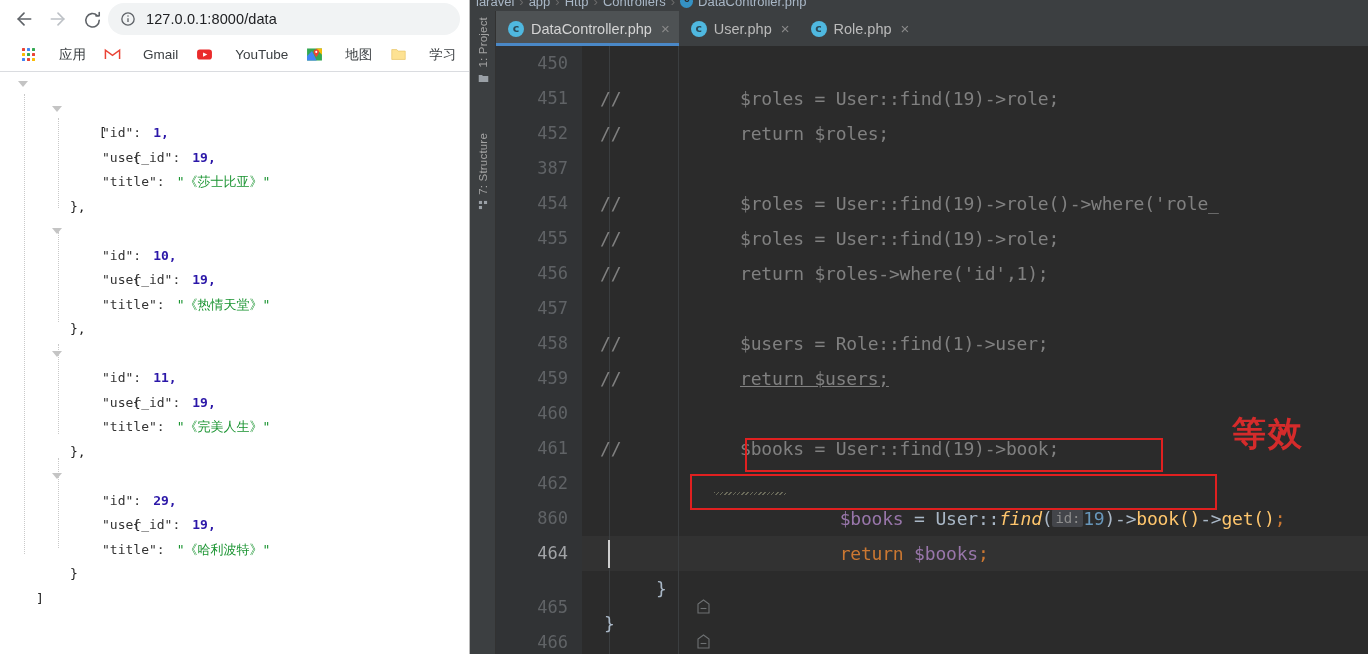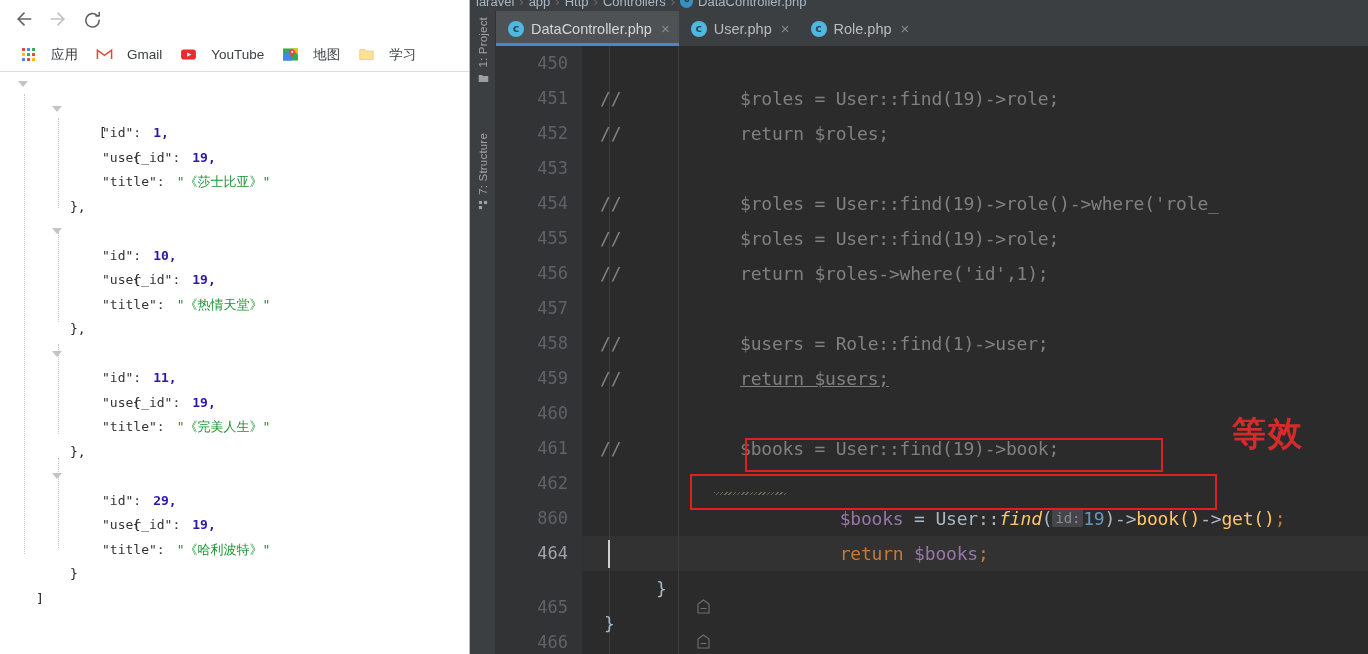"127.0.0.1:8000/data" div.omnibox { html: none -> <div> <span> <svg> <circle></circle> <line></line> <circle></circle> </svg> </span> <span>127.0.0.1:8000/data</span> </div> }
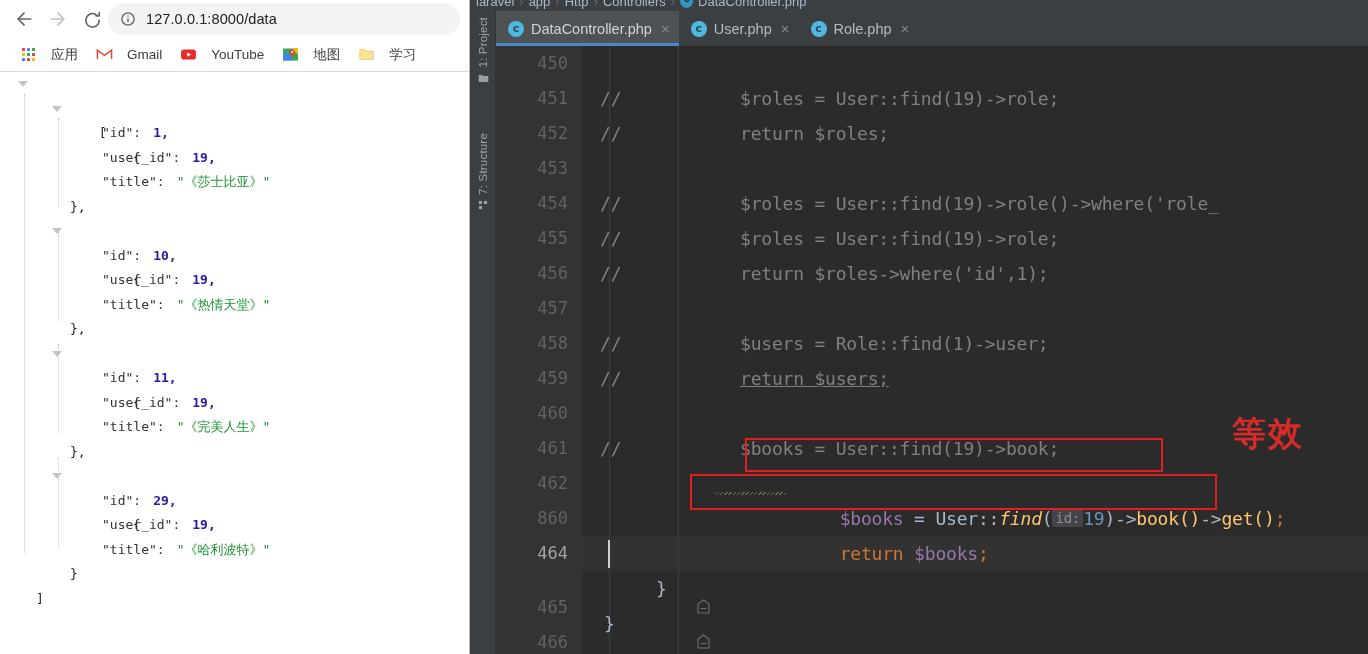"应用" .bm { gap: 14px -> 22px }
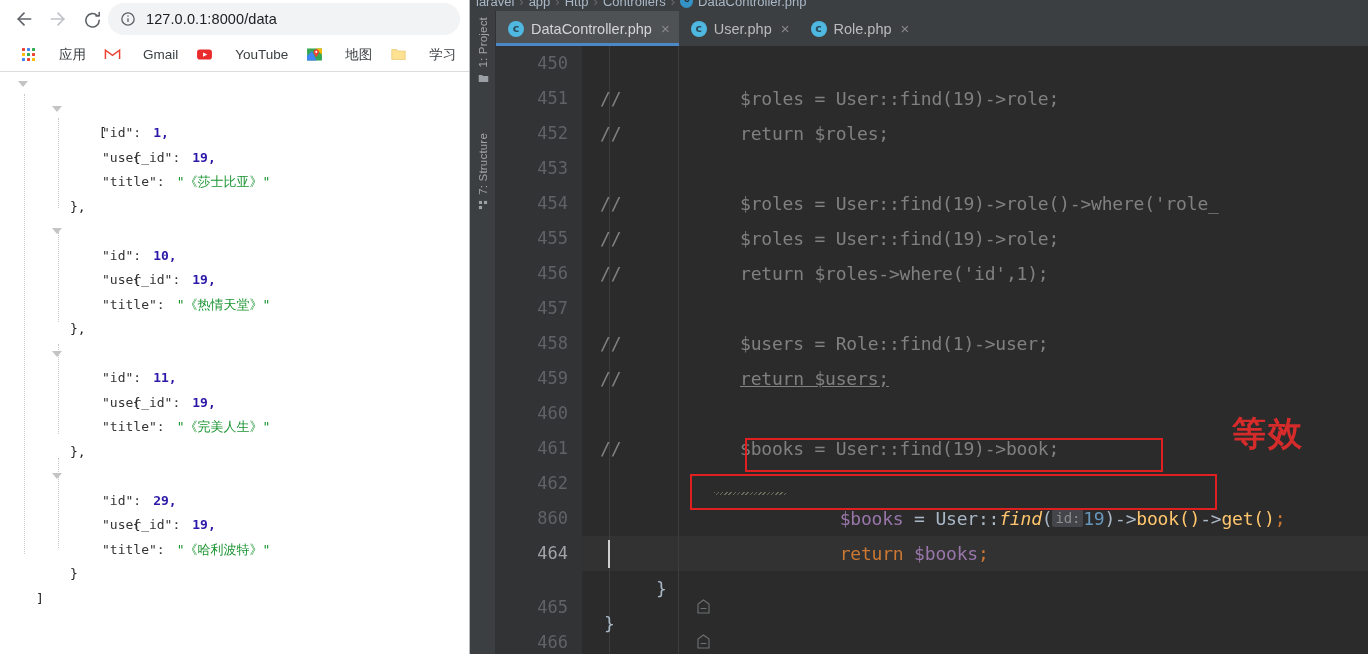"453" span.lnum { text: 453 -> 387 }
